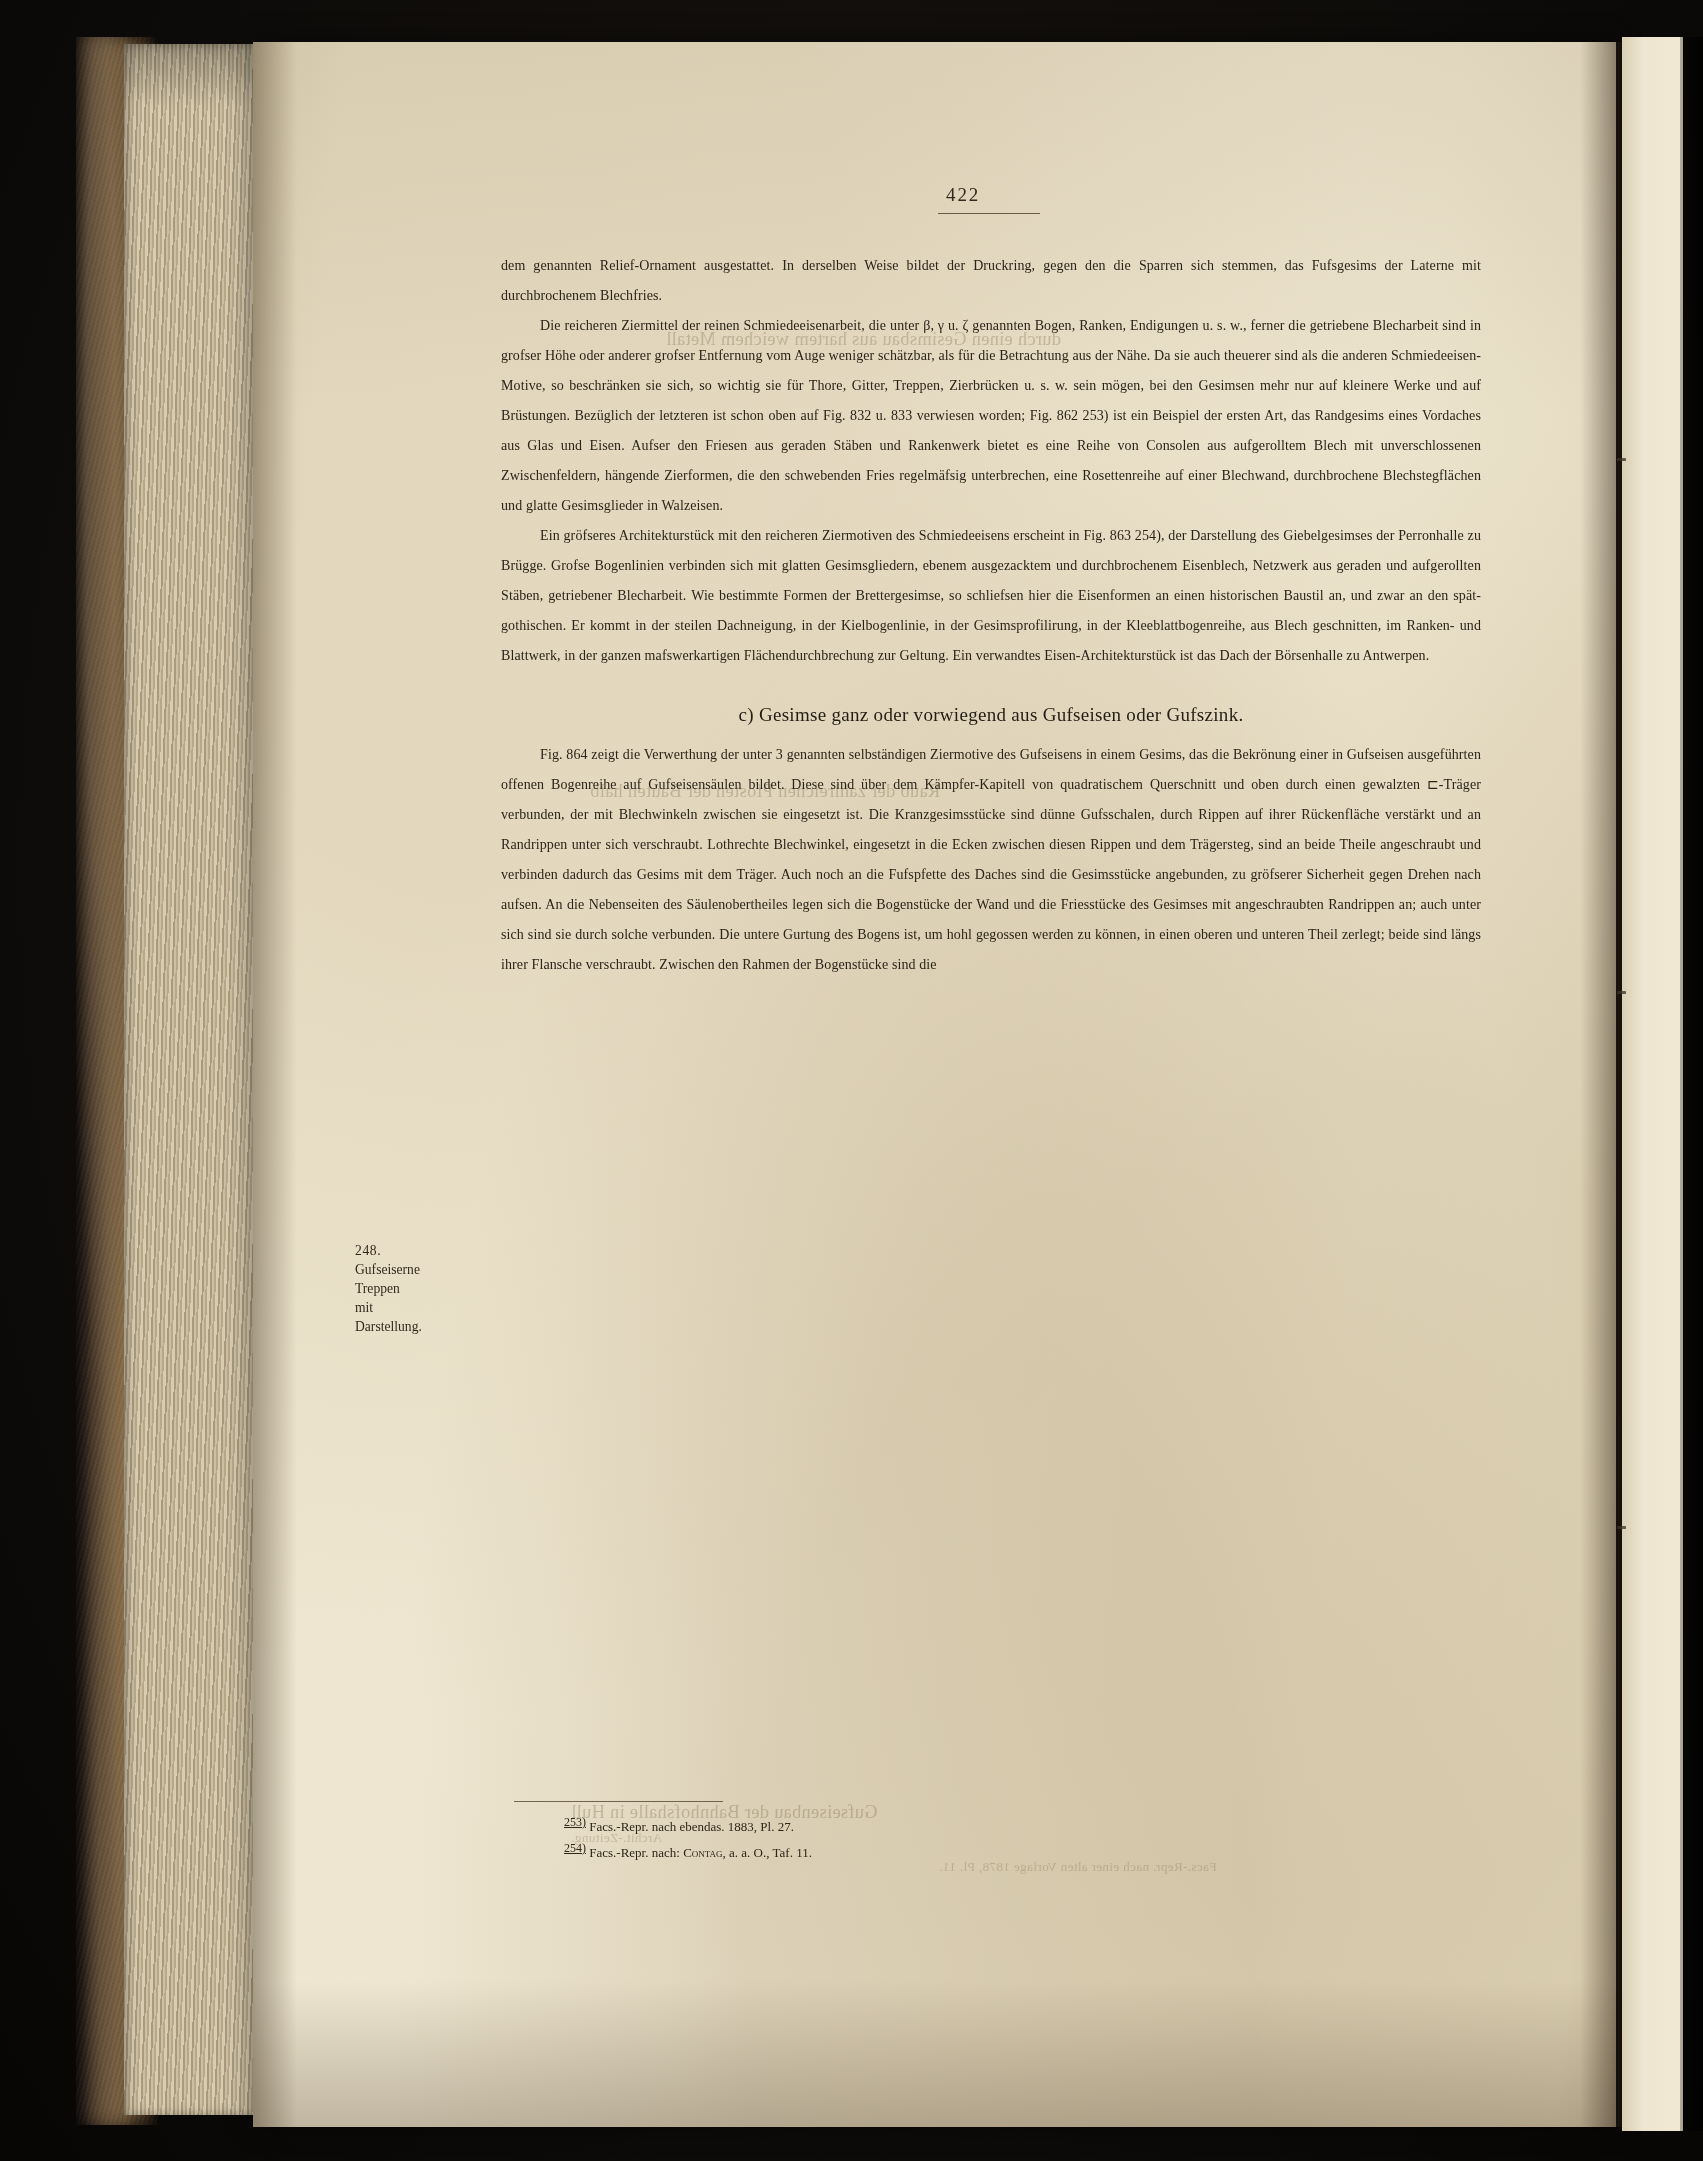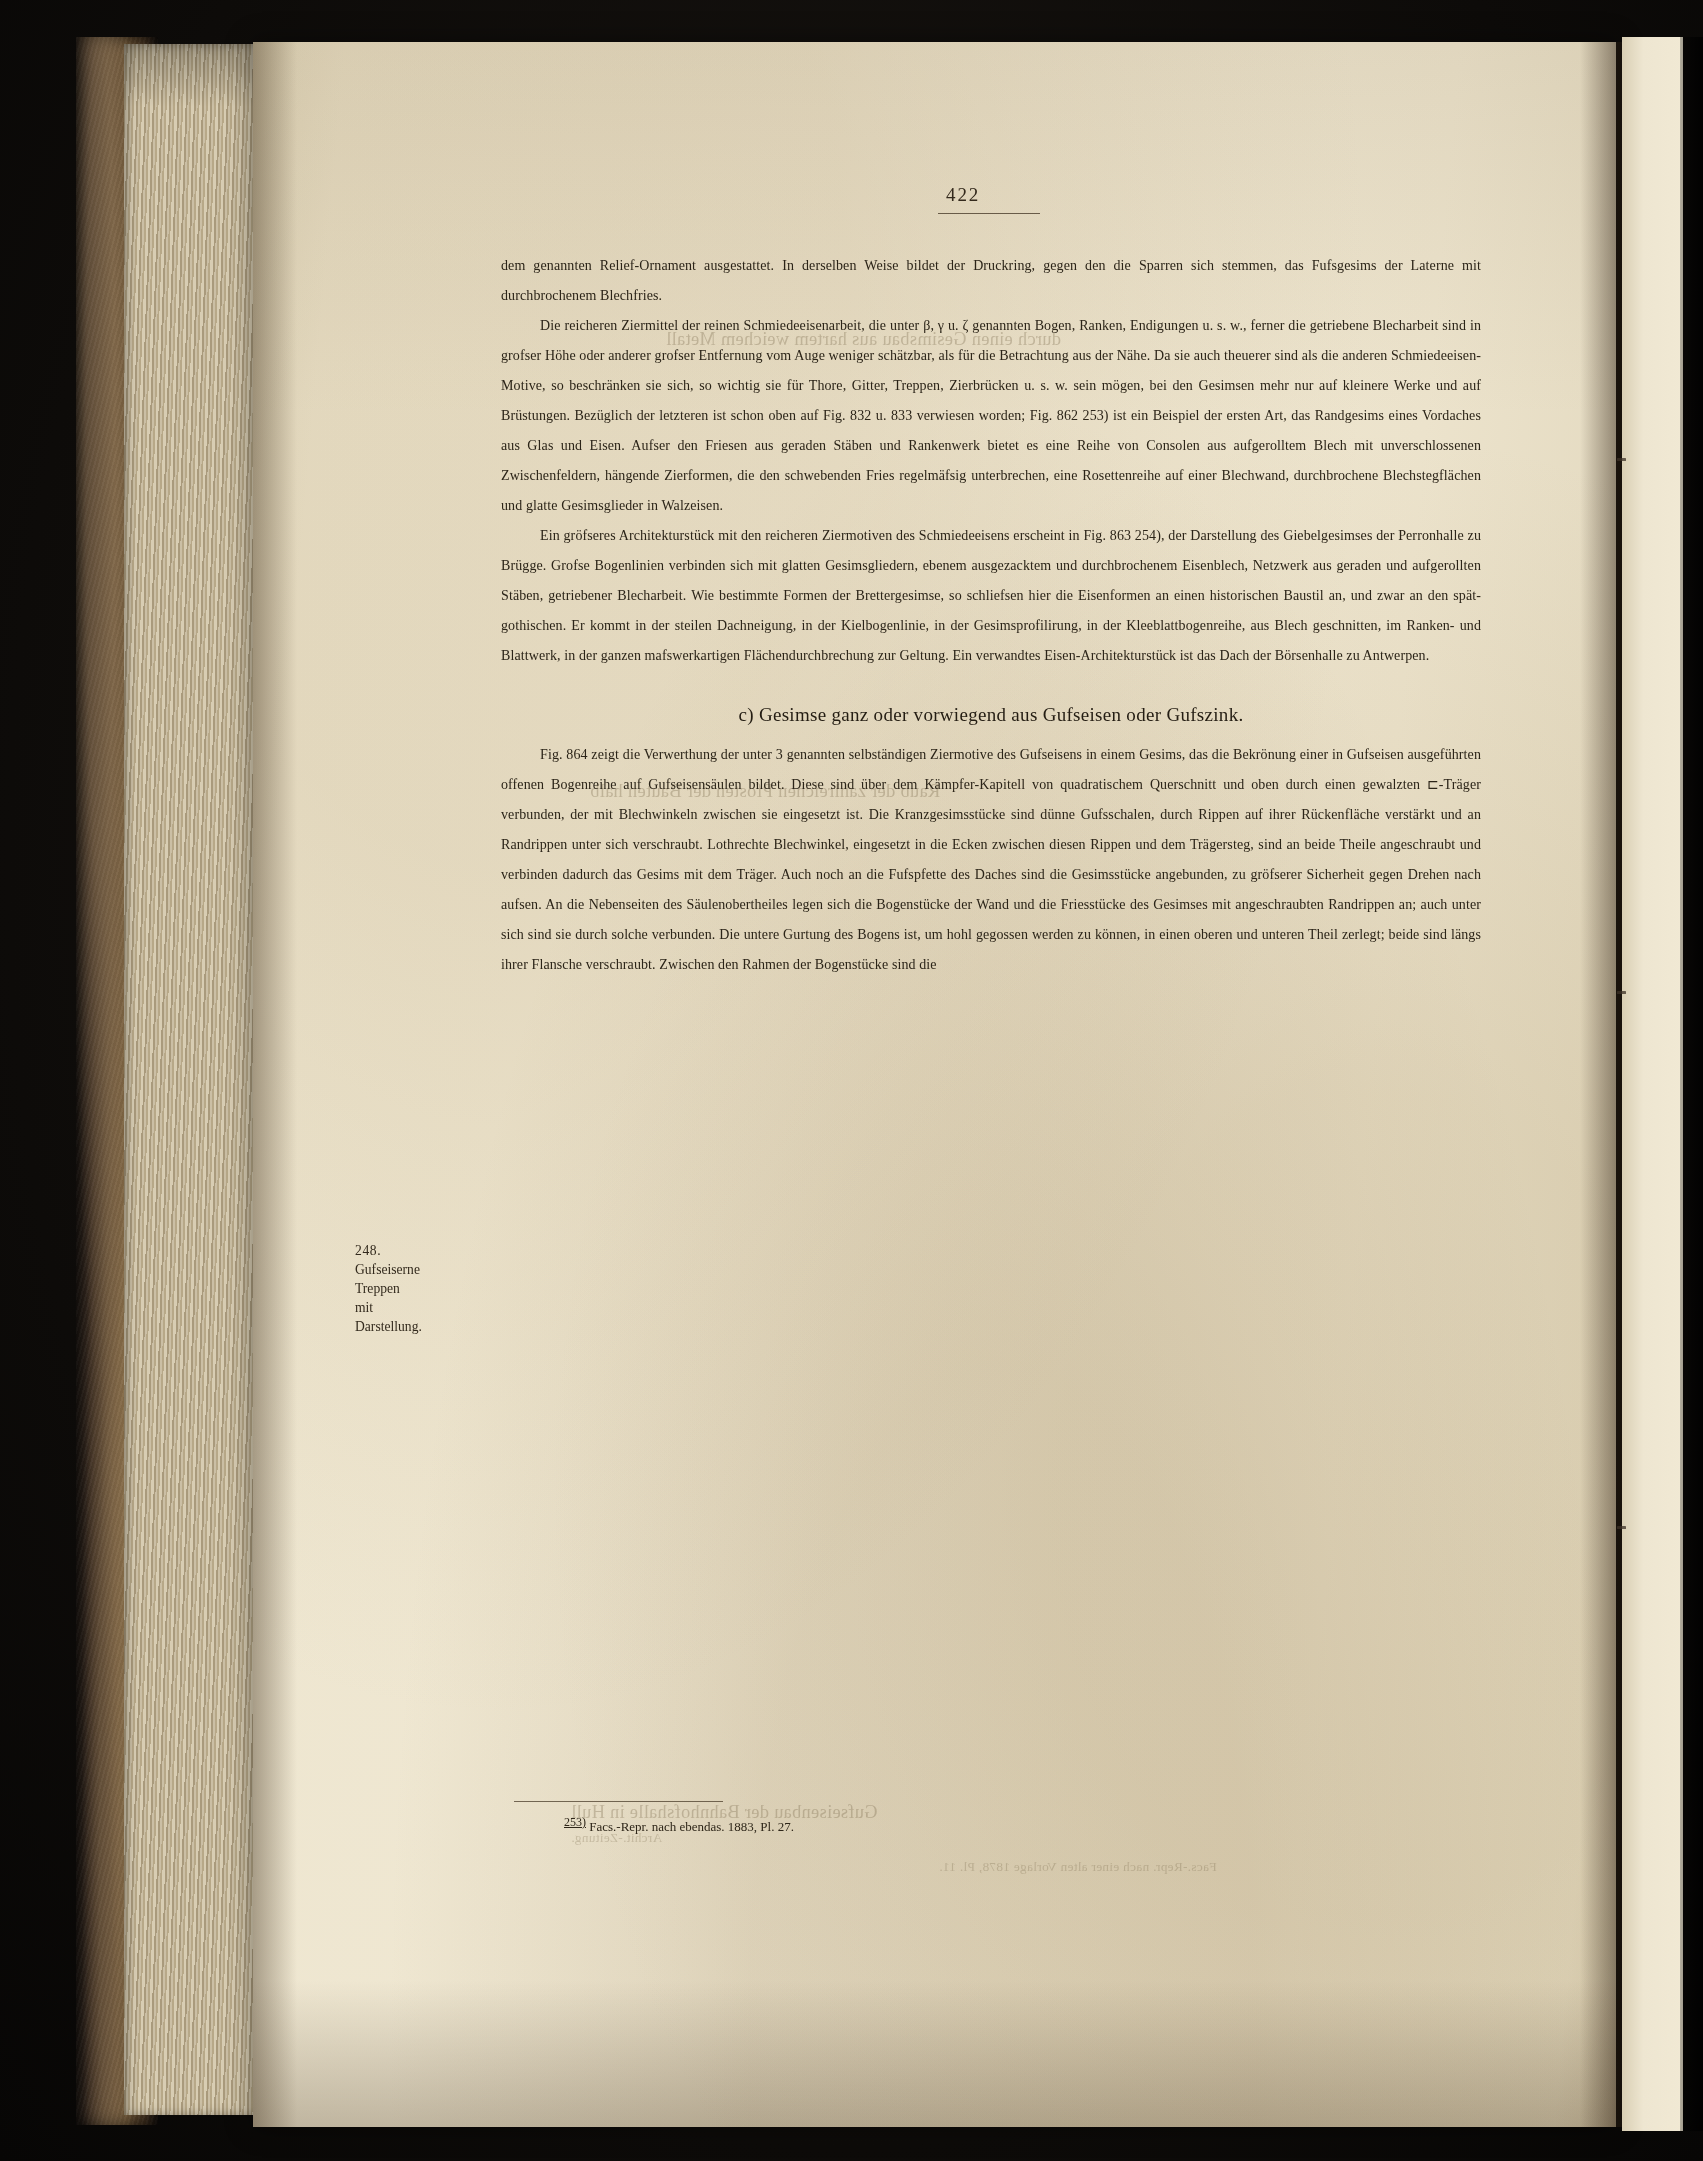"254) Facs.-Repr. nach: Contag, a." div { html: none -> <div> <sup>254)</sup> <span>Facs.-Repr. nach: </span><span>Contag</span><span>, a. a. O., Taf. 11.</span> </div> }
